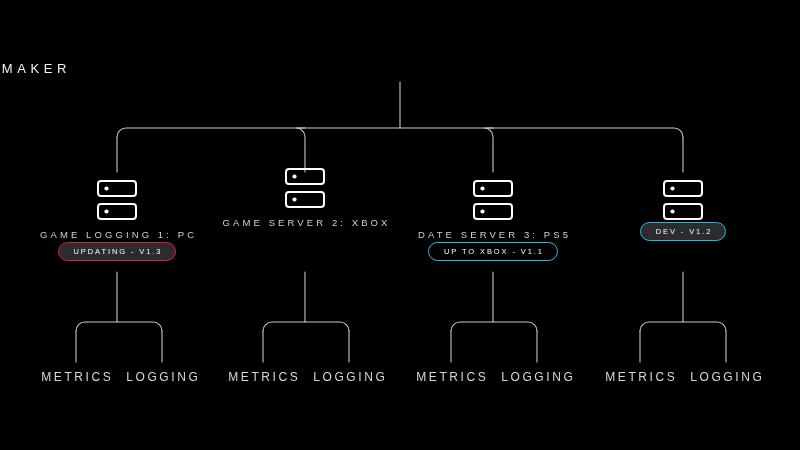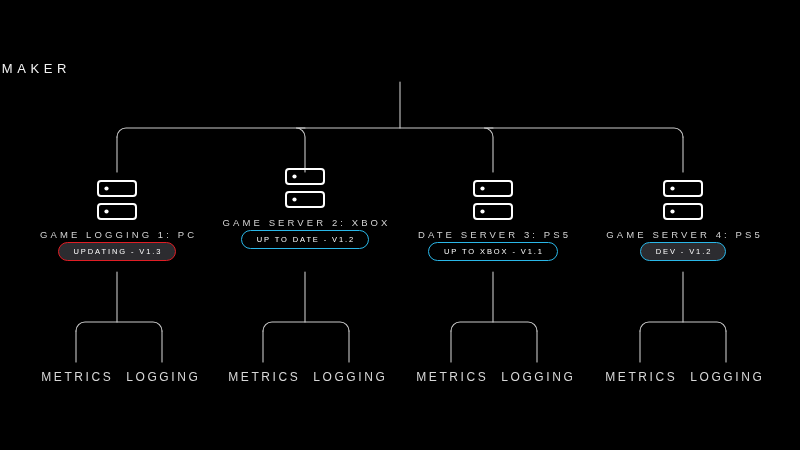"UP TO DATE - V1.2" div { html: <div><span>UP TO DATE - V1.2</span></div> -> none }
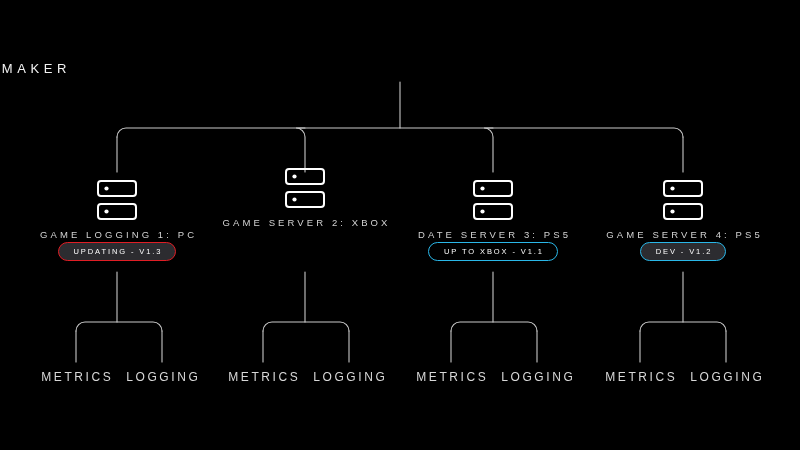"GAME SERVER 4: PS5" div.server-label { html: <div>GAME SERVER 4: PS5</div> -> none }
